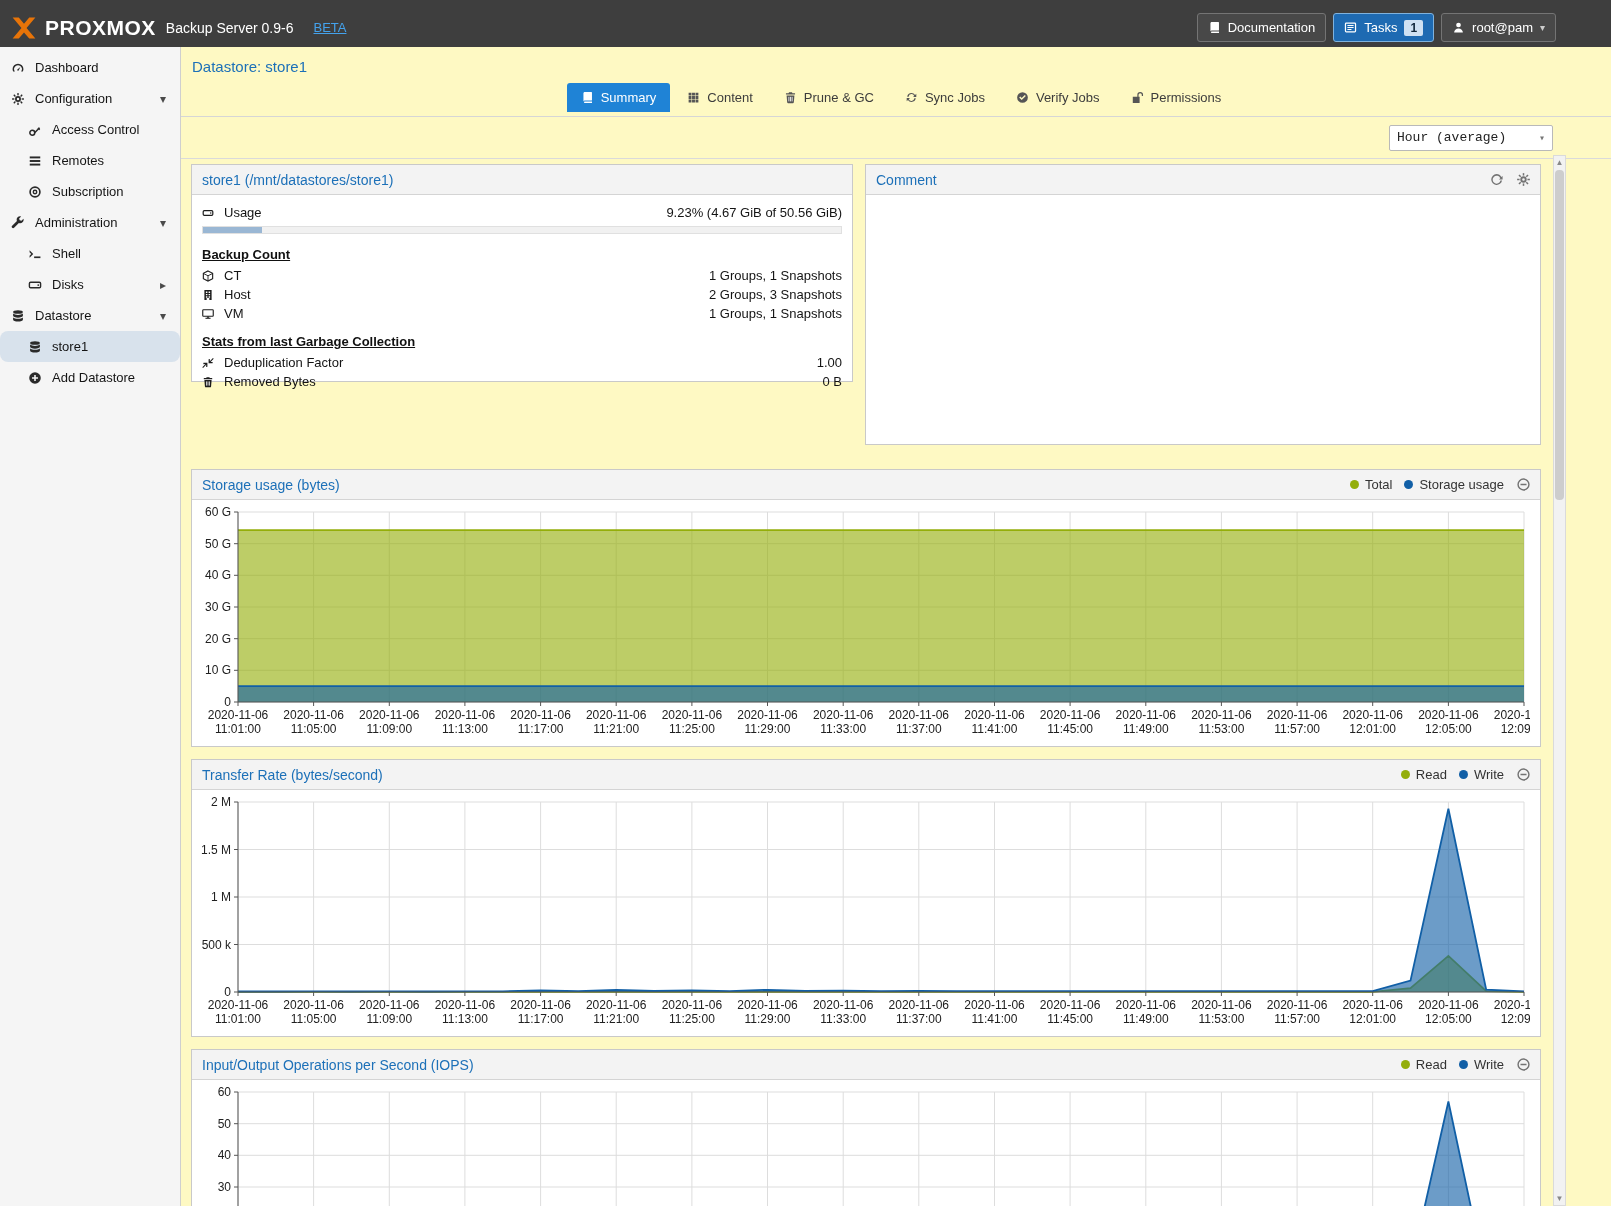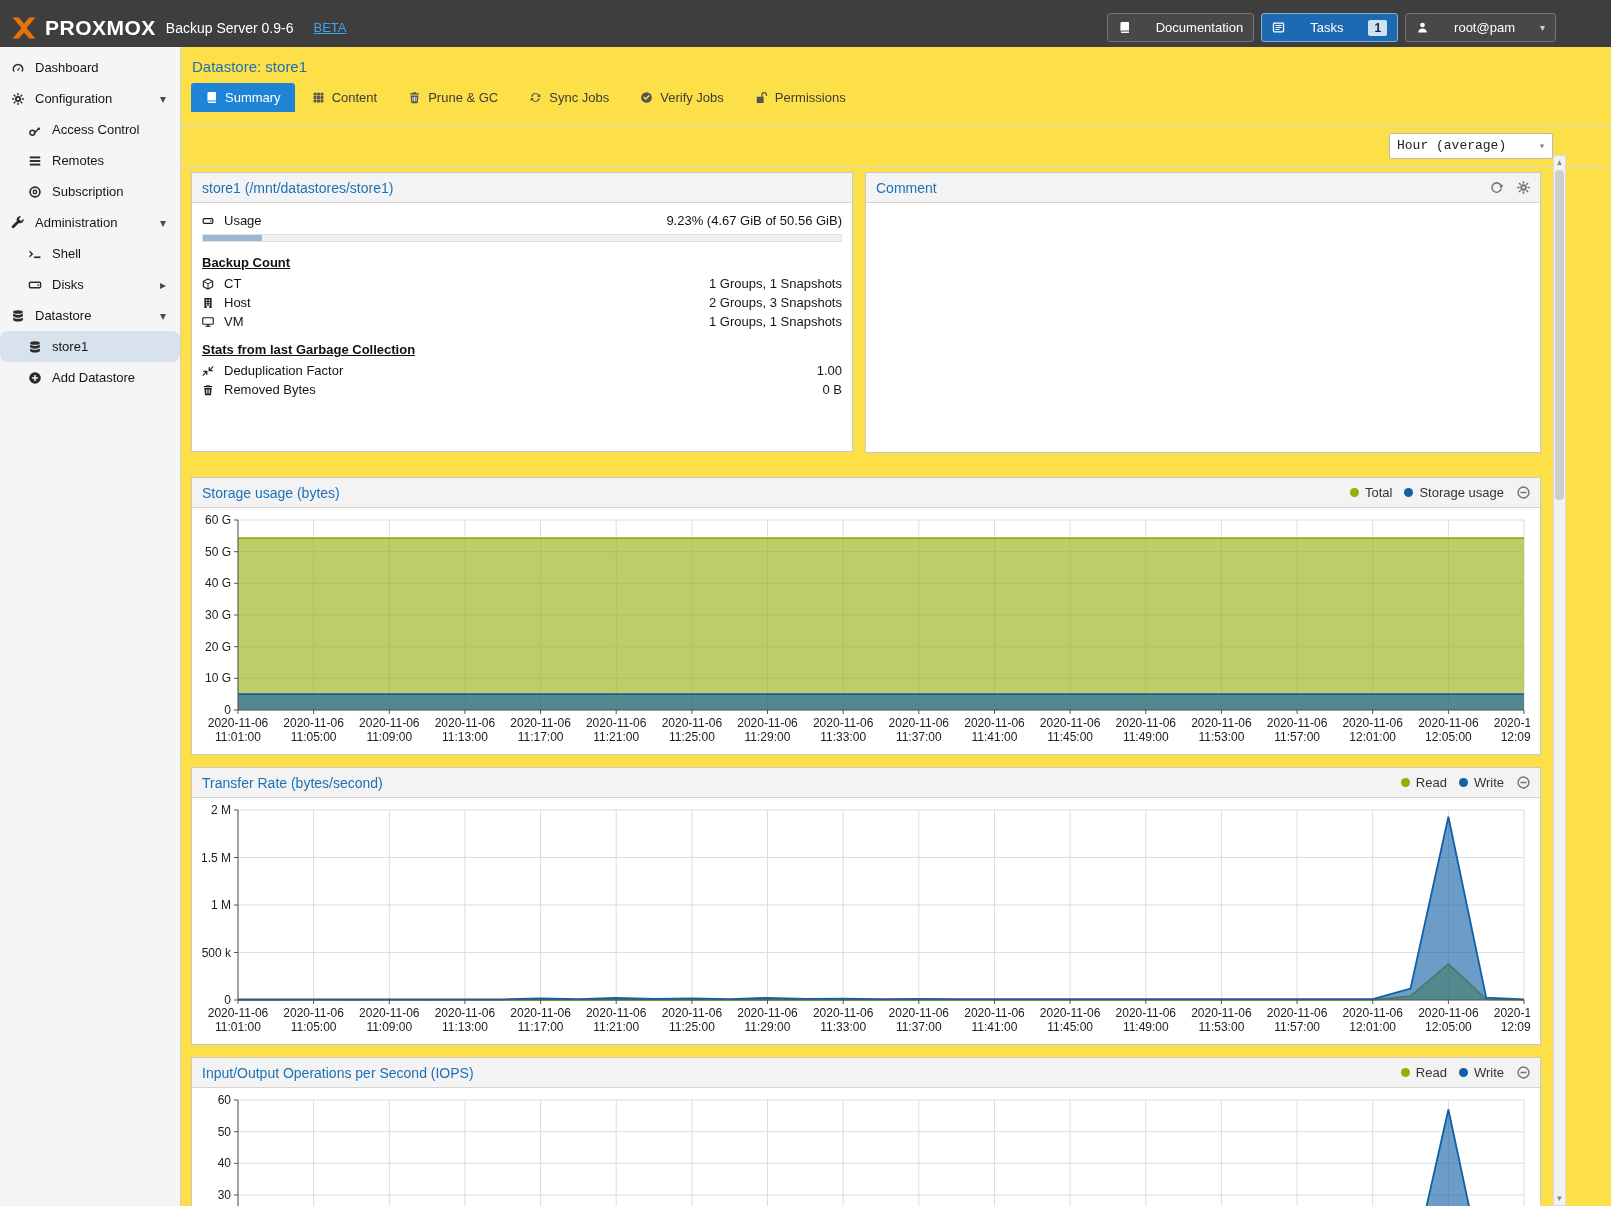"Documentation" .hbtn { gap: 25px -> 7px }
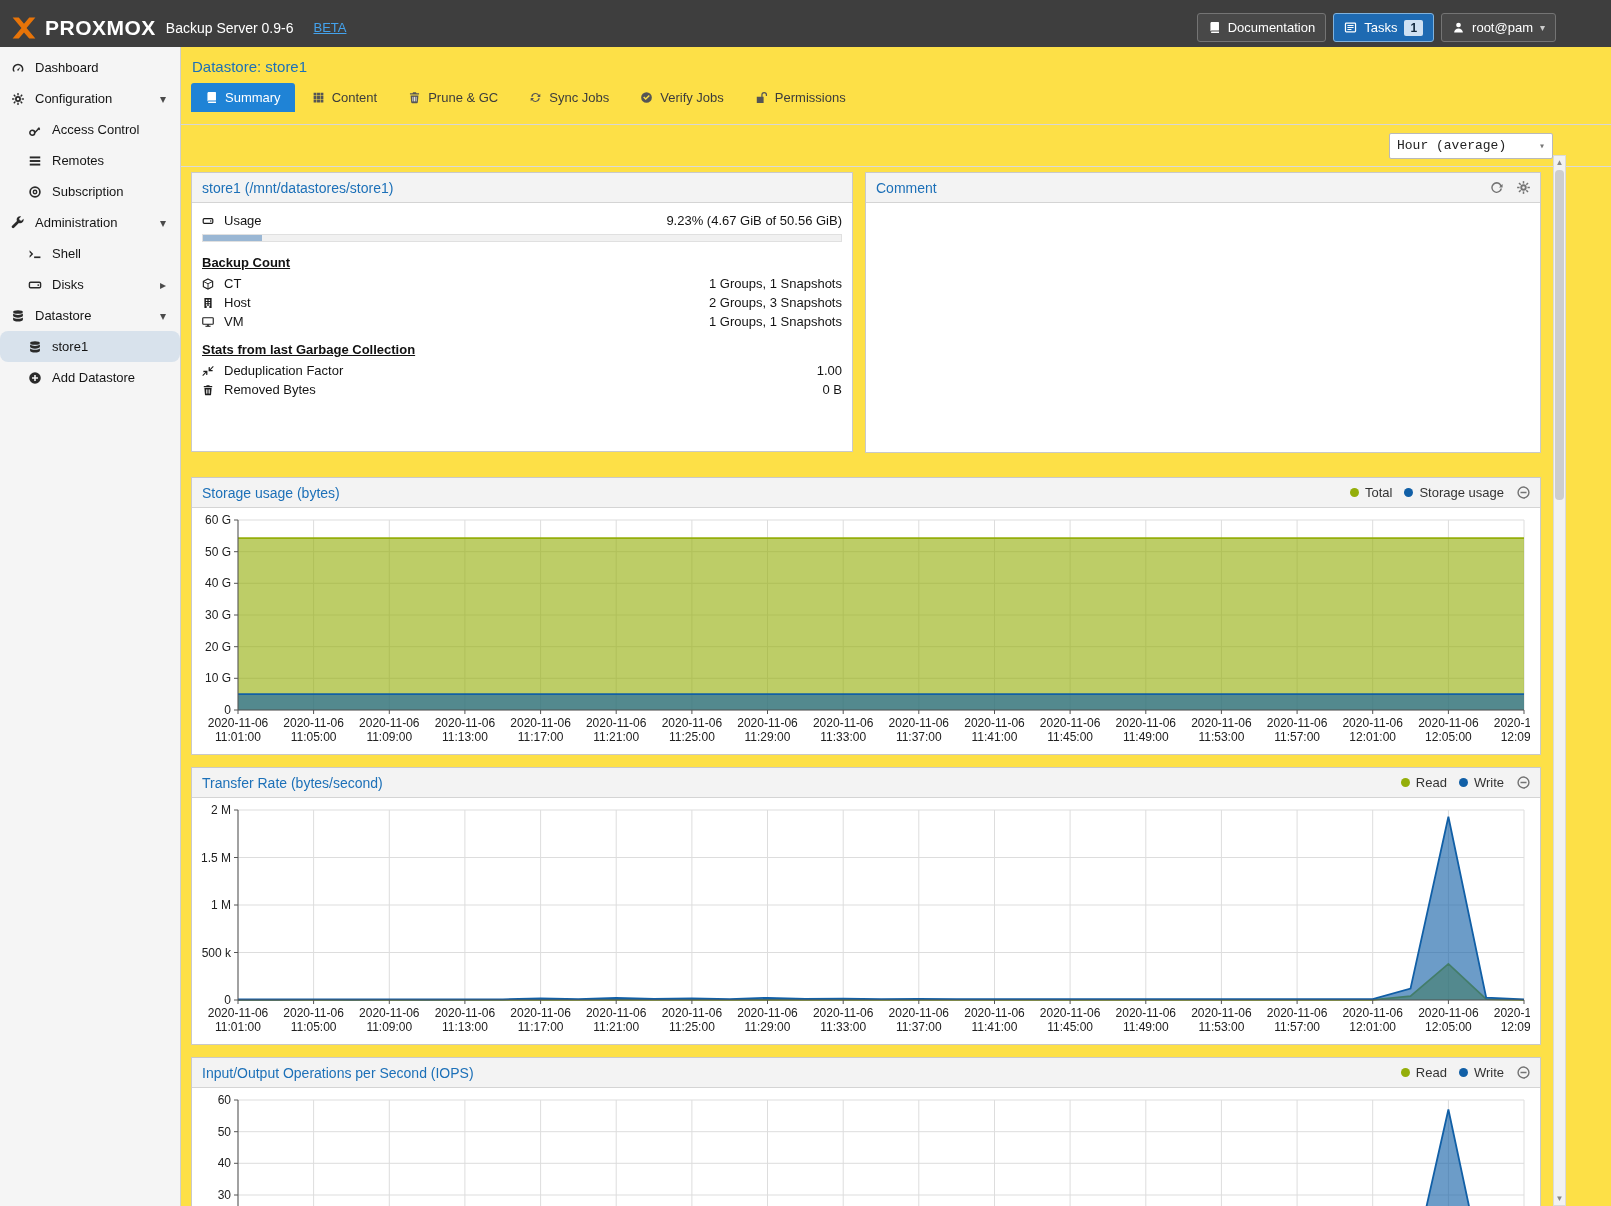"Datastore: store1" .main { background: #fde047 -> #fef9c3 }
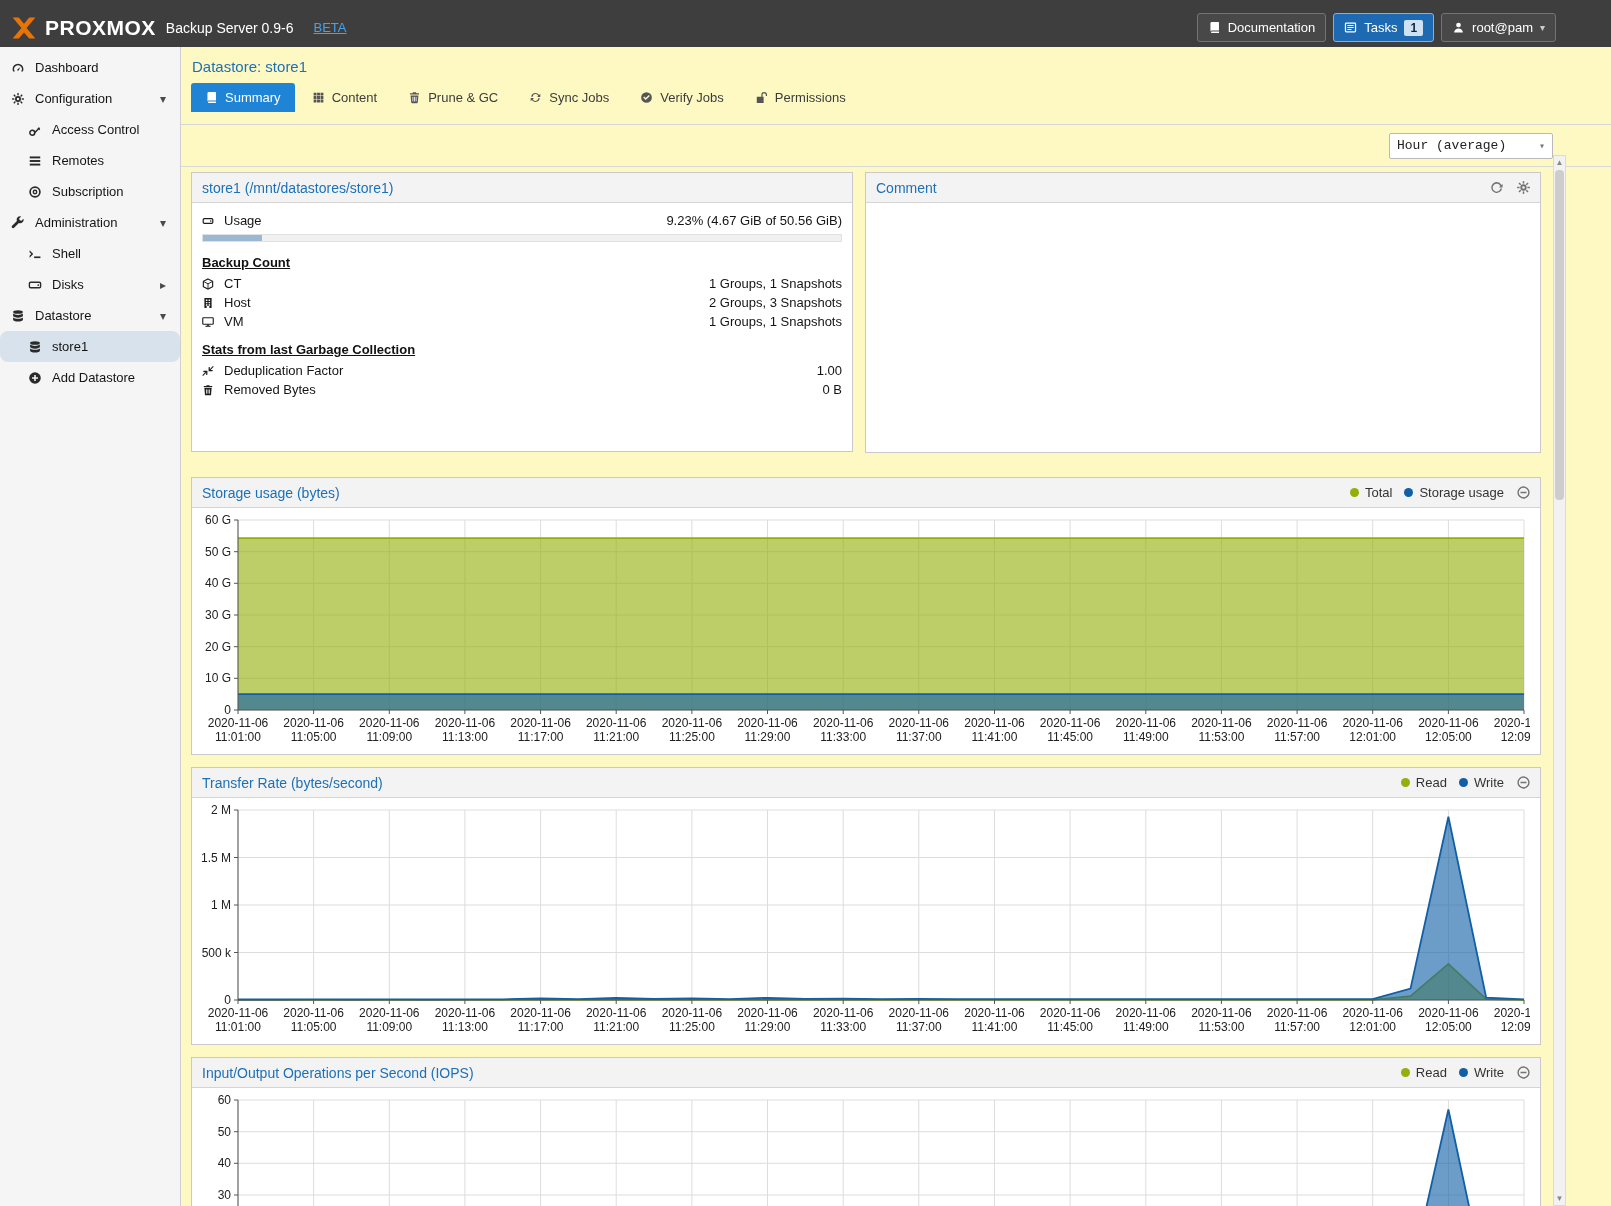"Summary" .tabbar { justify-content: none -> center; padding: 5px 0 12px 10px -> 5px 0 4px 10px }
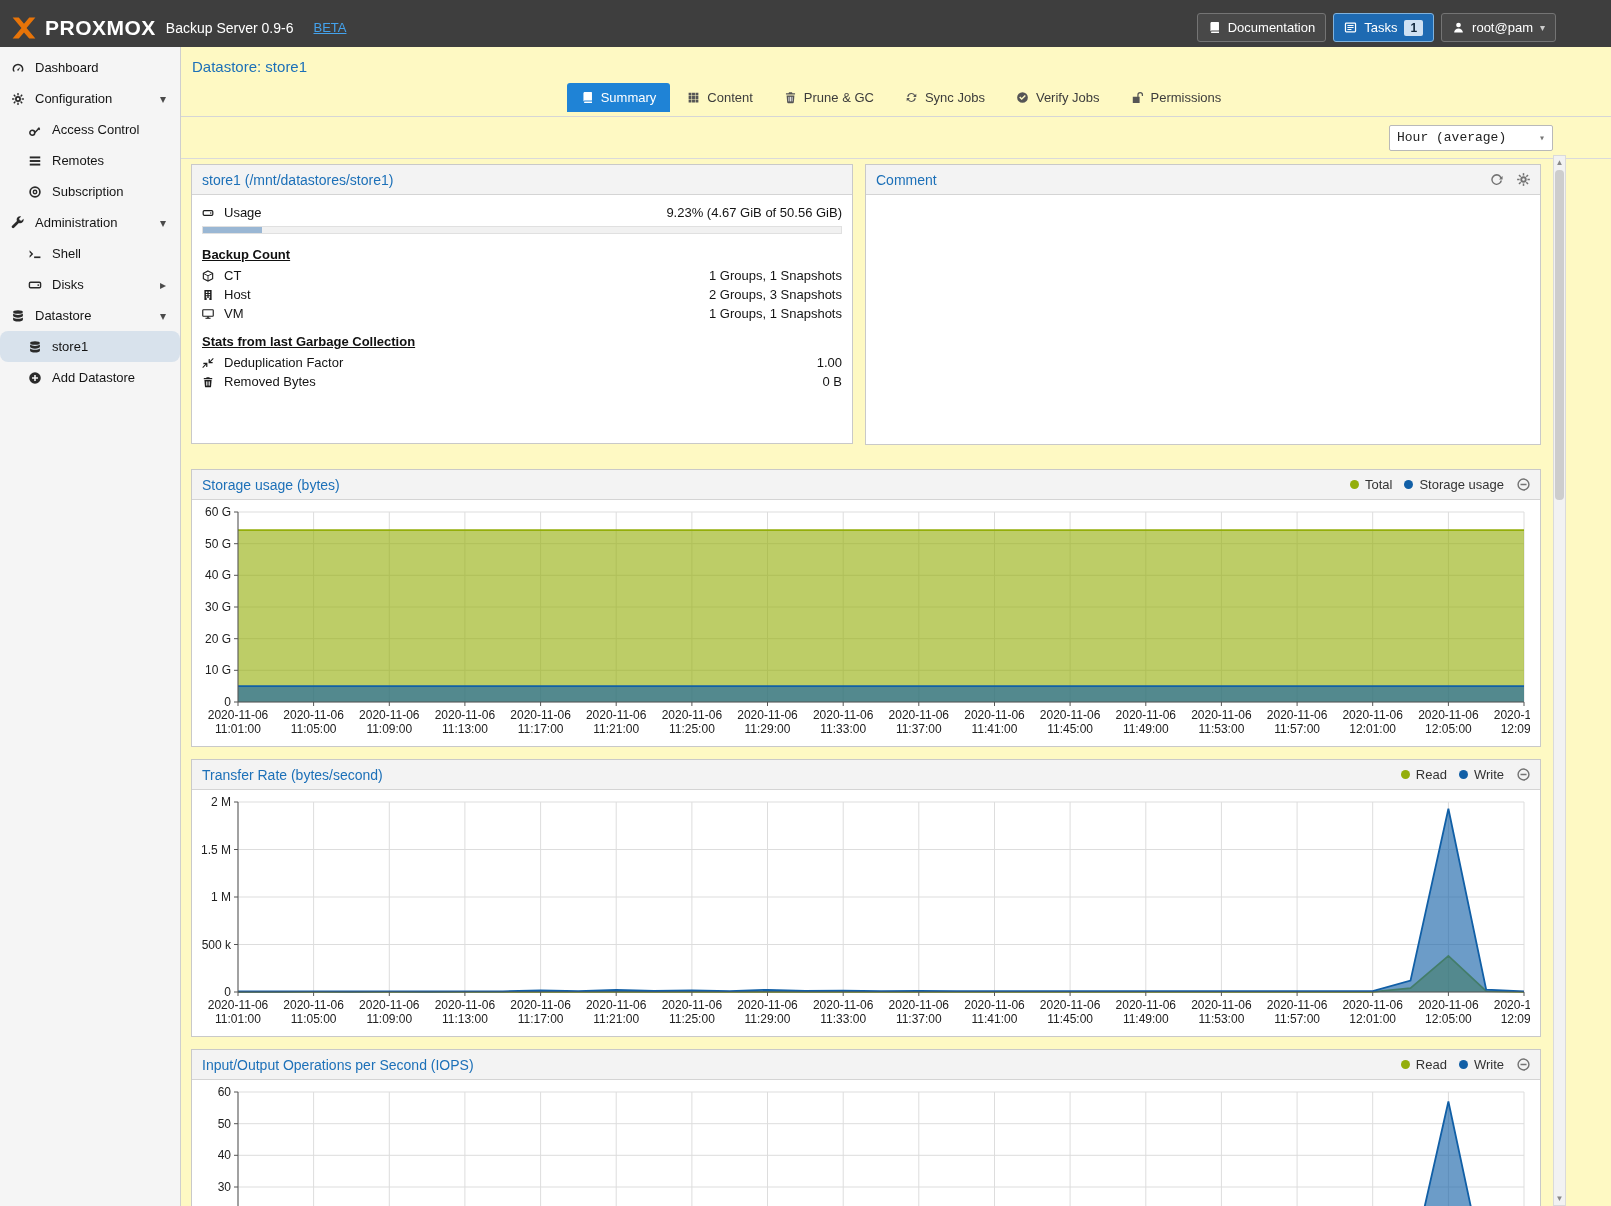"store1 (/mnt/datastores/store1)" .summary-panel { height: 280px -> 218px }
